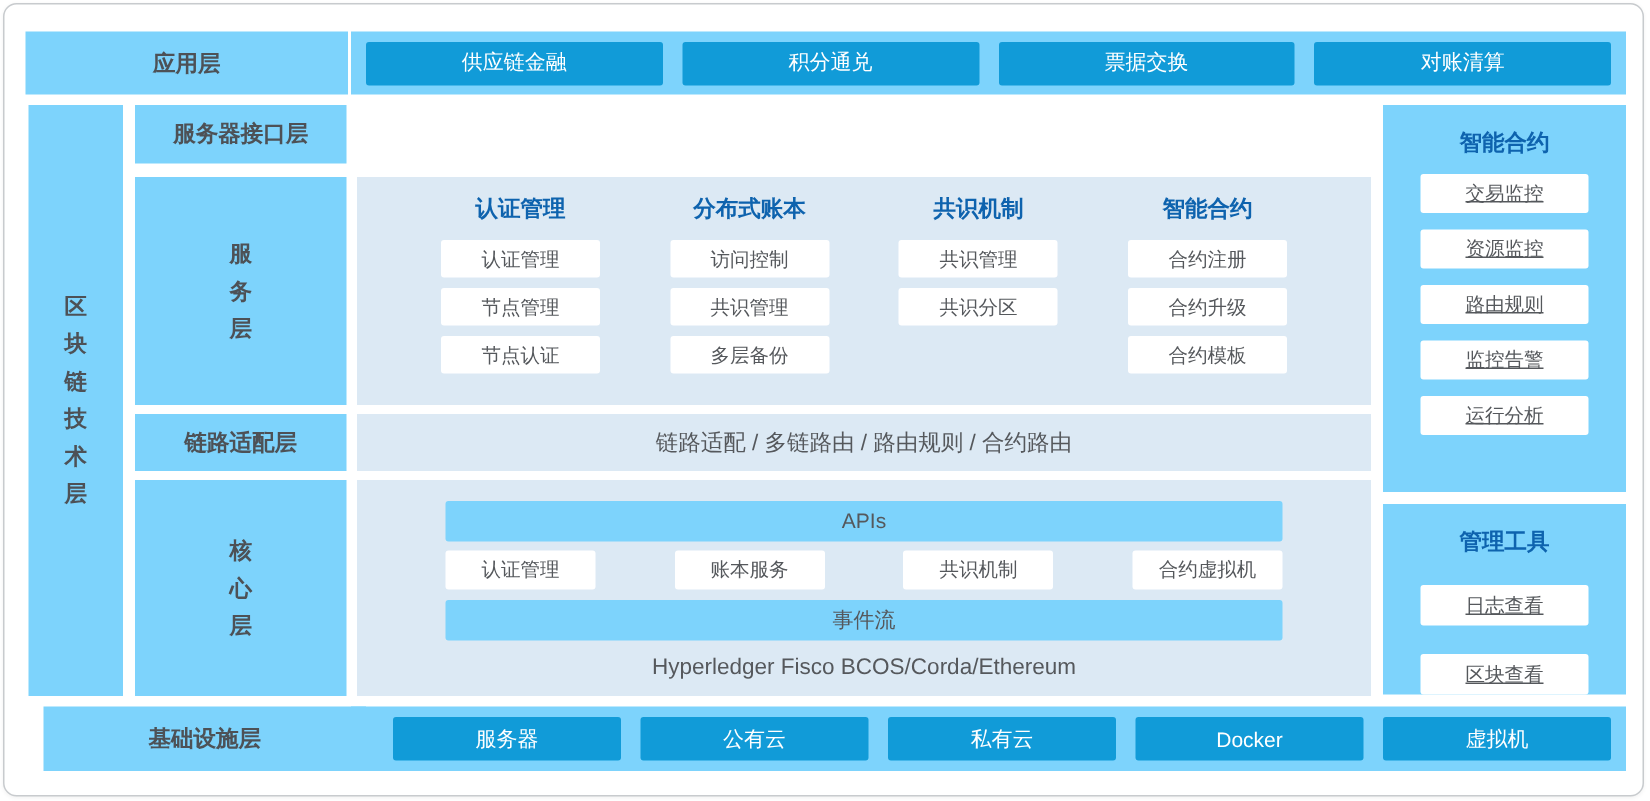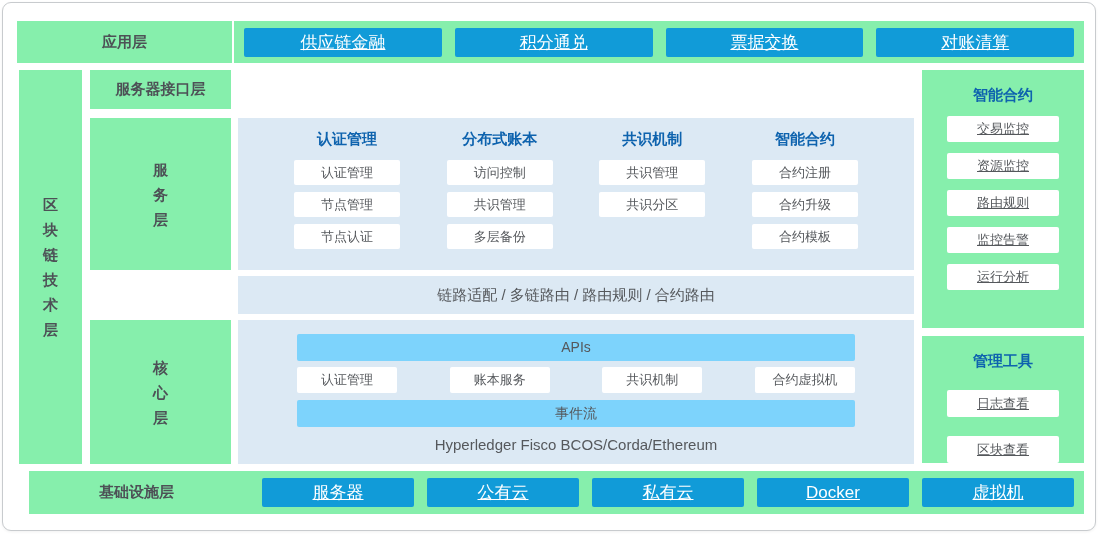"应用层" .gray { background: #86efac -> #7dd3fc }
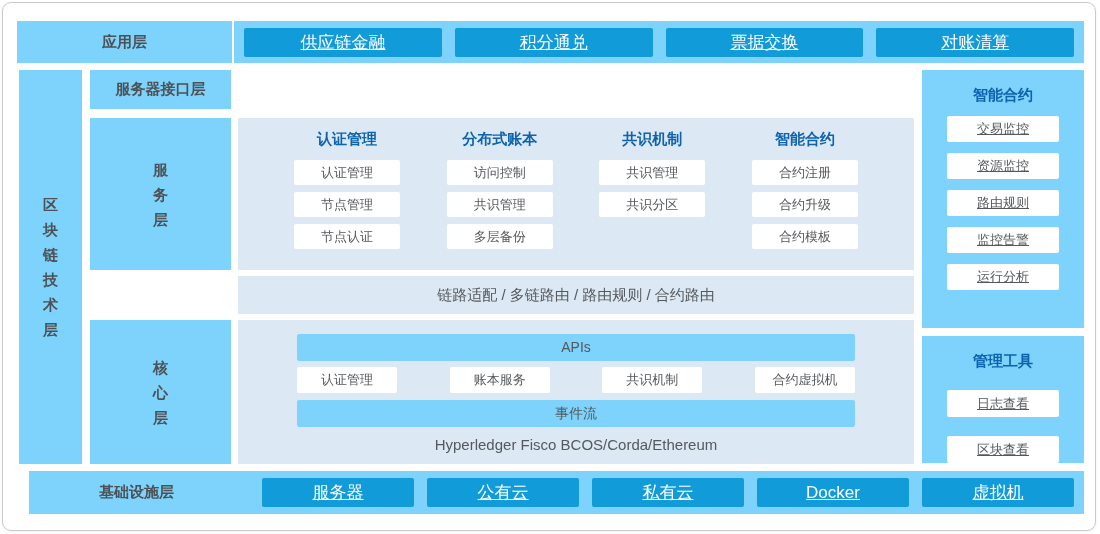"供应链金融" .btn { font-size: 17px -> 14px; text-decoration: underline -> none }
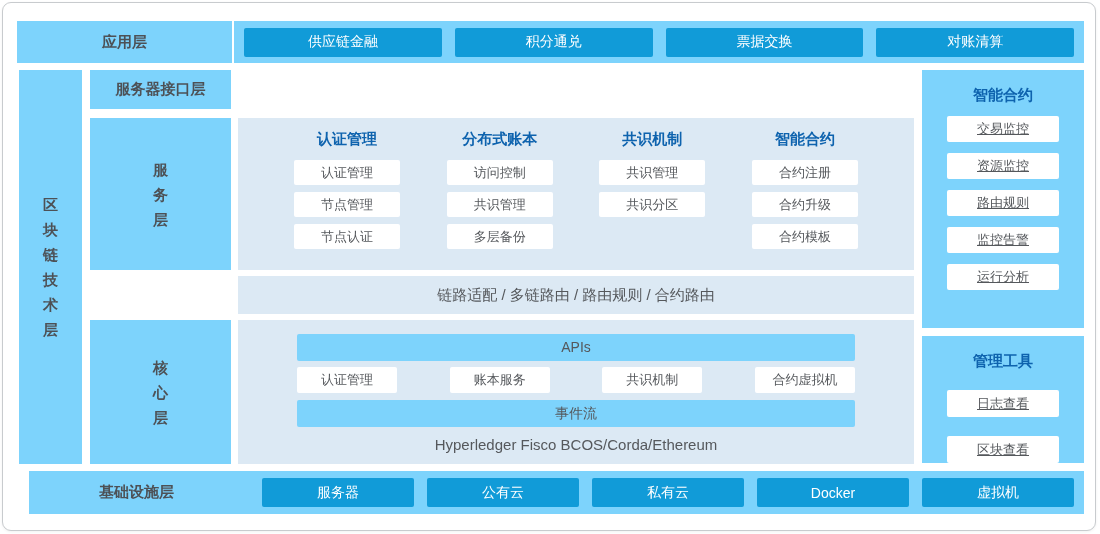"链路适配层" div.box { html: none -> <div>链路适配层</div> }
